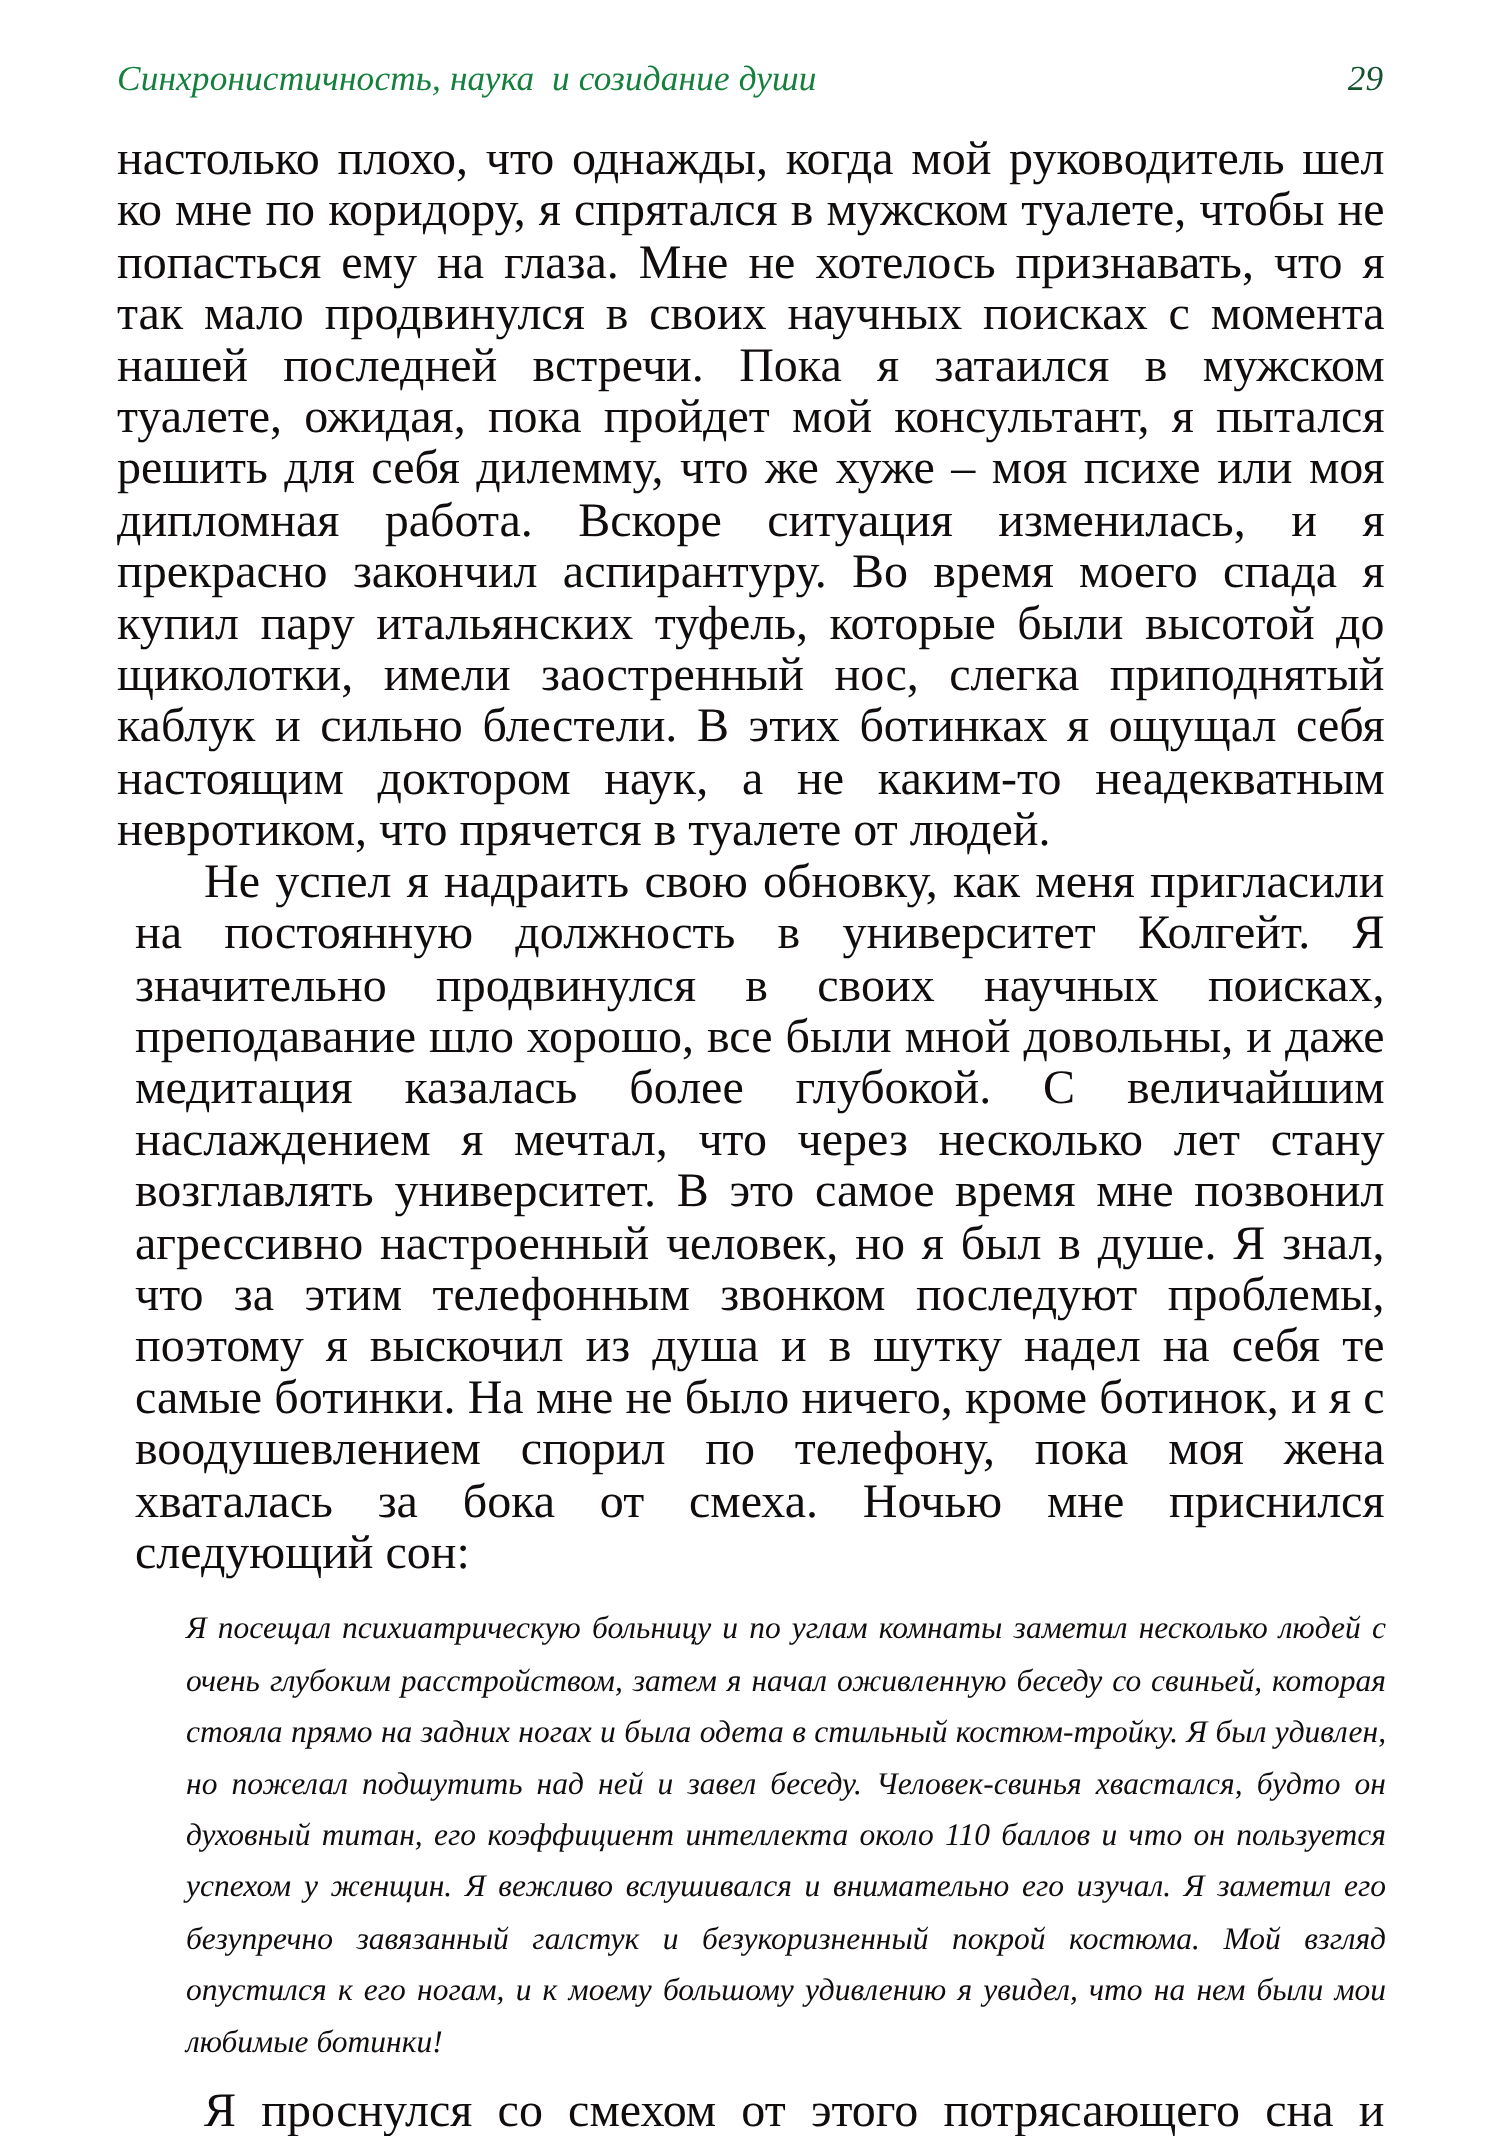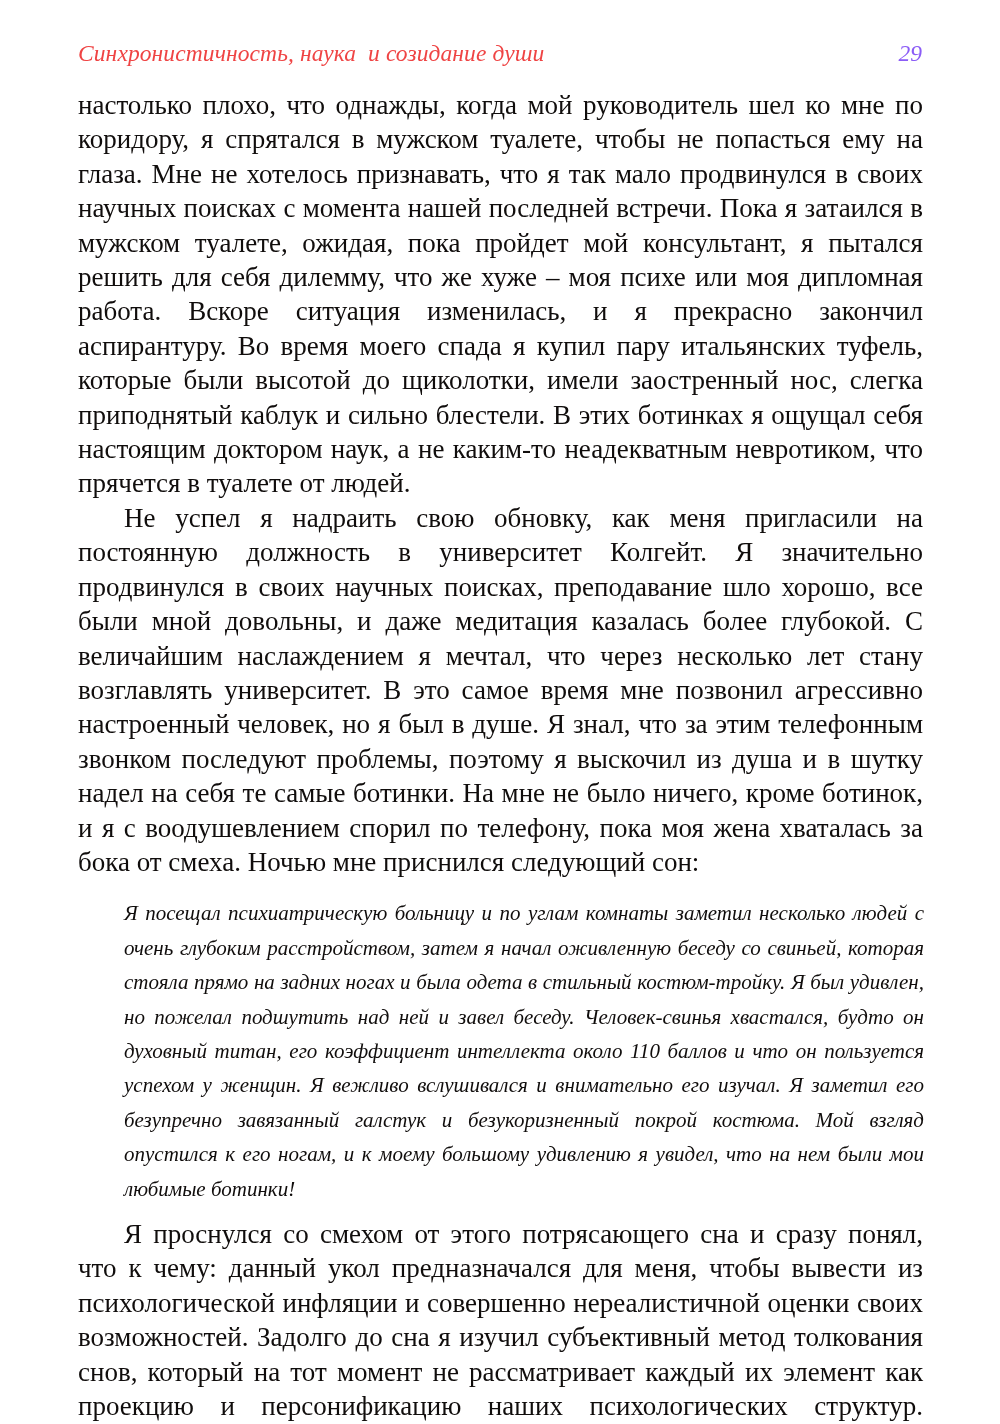"Синхронистичность, наука и созидание" .running-head-title { color: #ef4444 -> #15803d }
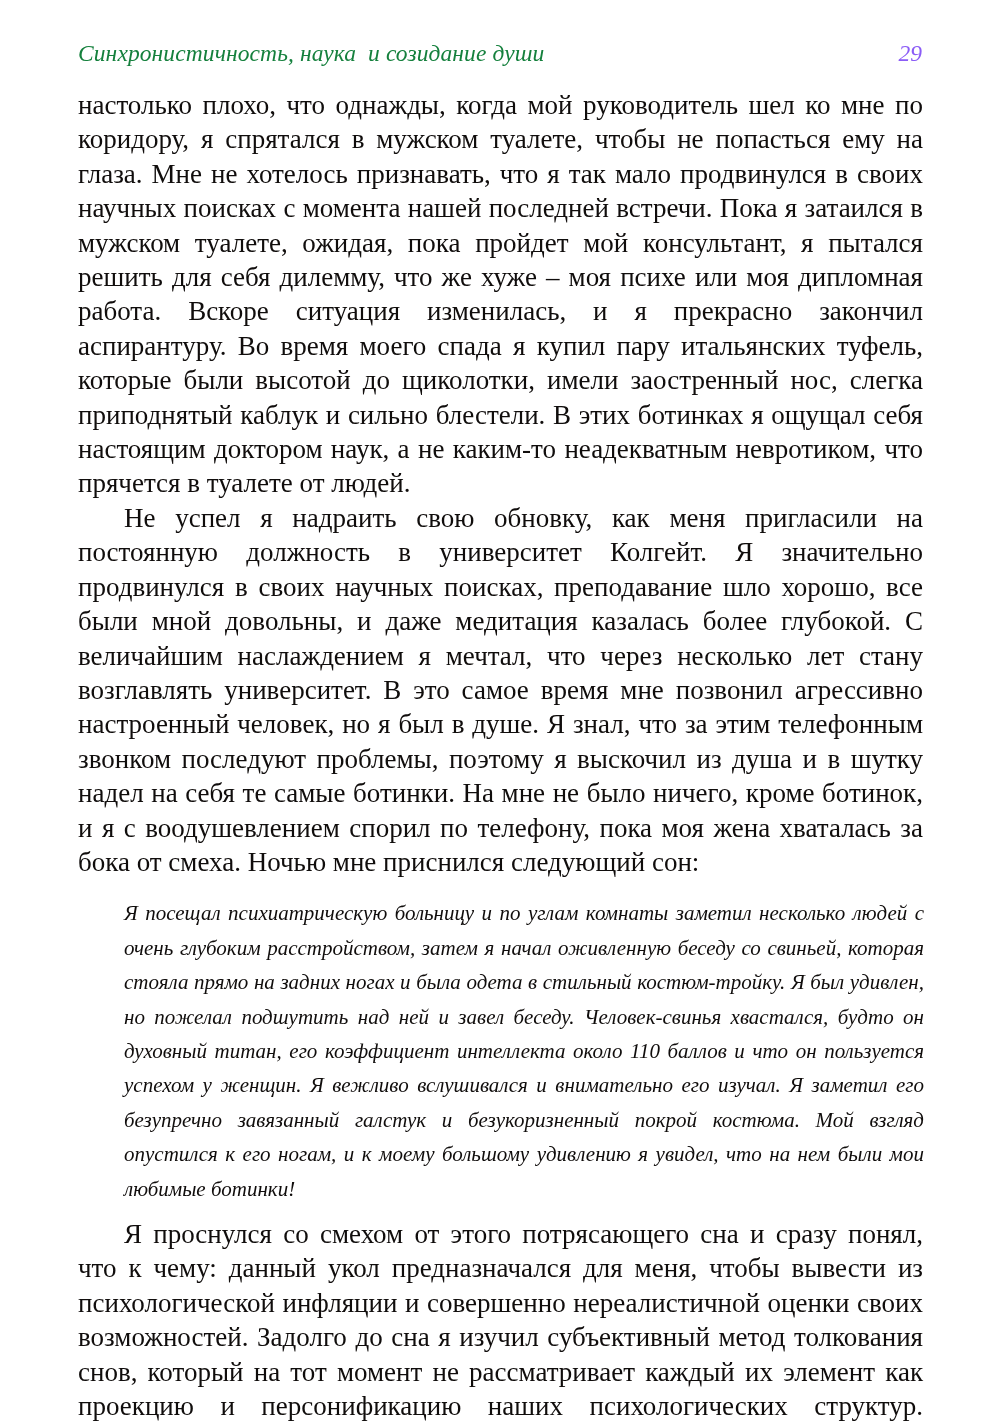"29" .running-head-folio { color: #8b5cf6 -> #14532d }
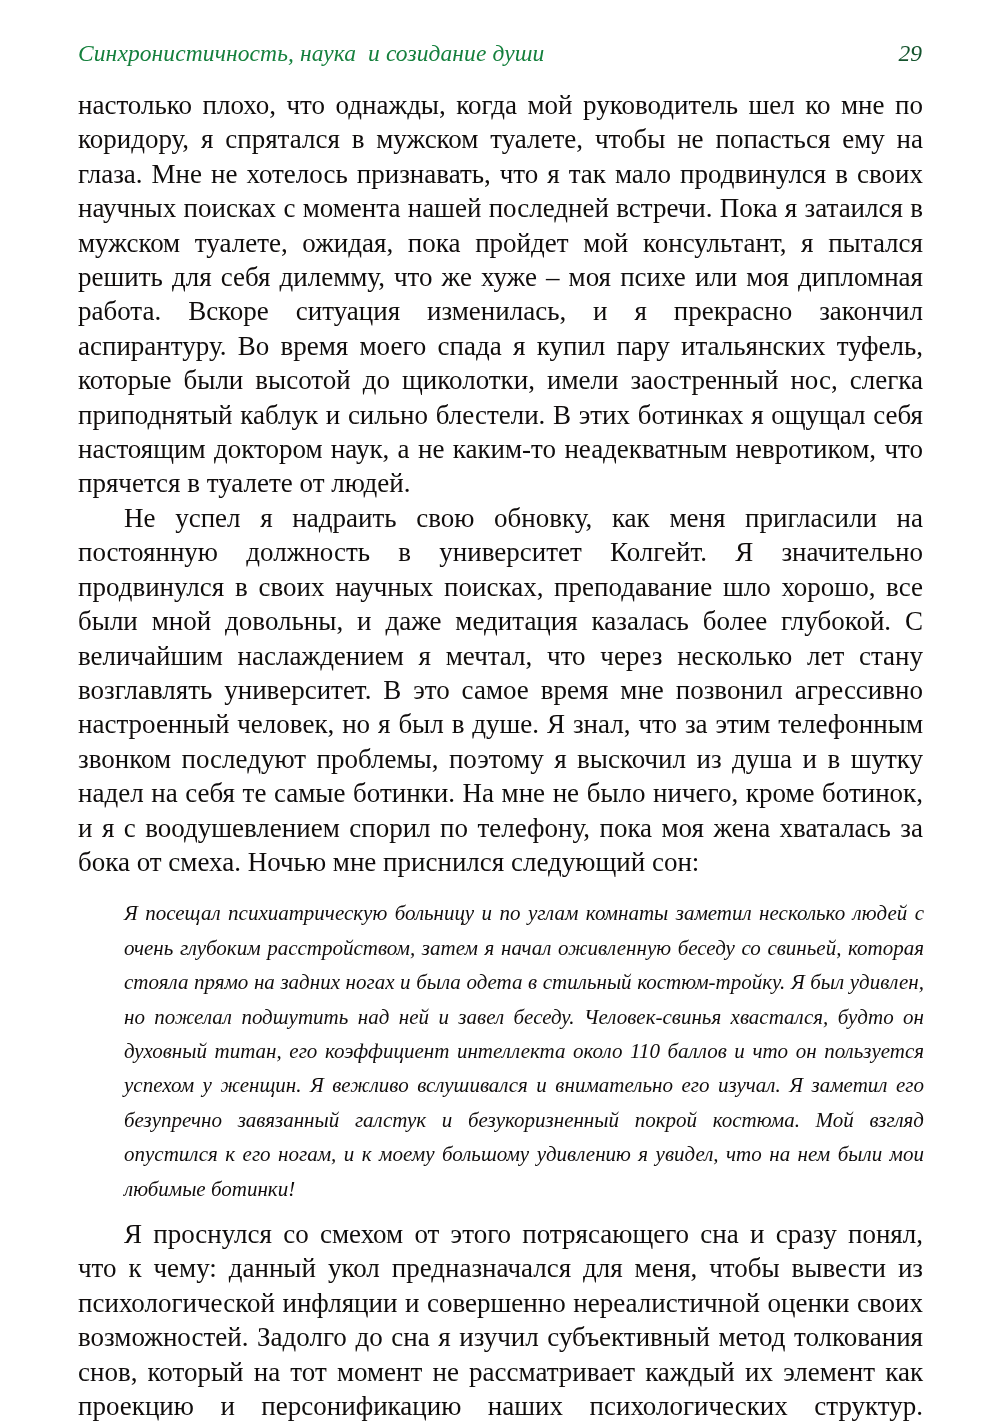"настолько плохо, что однажды, когда" .para { font-size: 27px -> 32px }
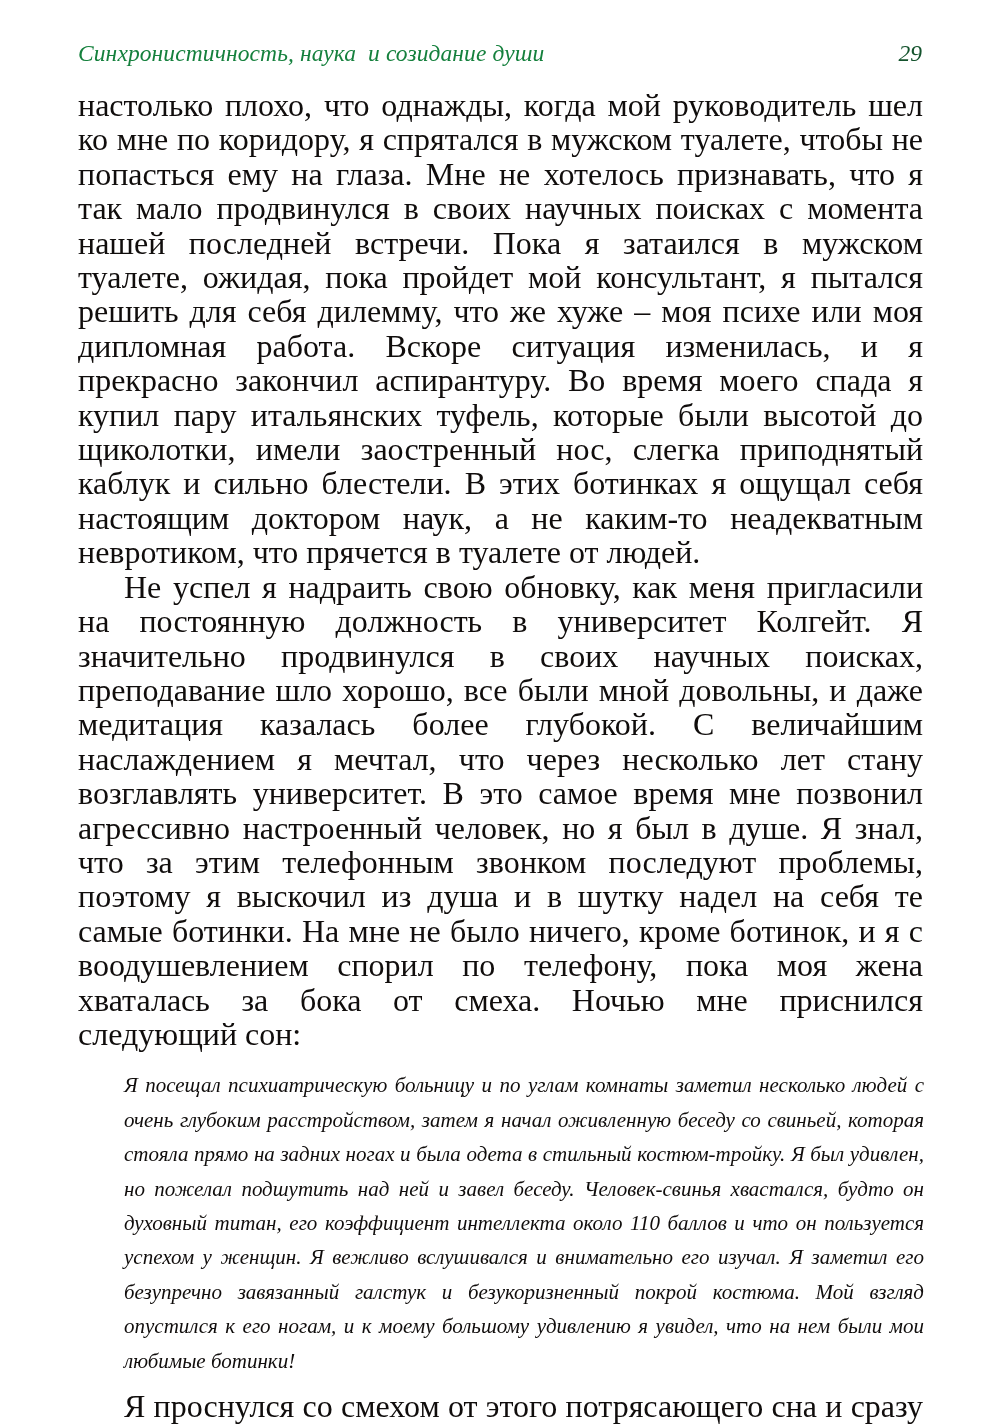"Не успел я надраить свою" .para.indent { margin-left: none -> 12px }
